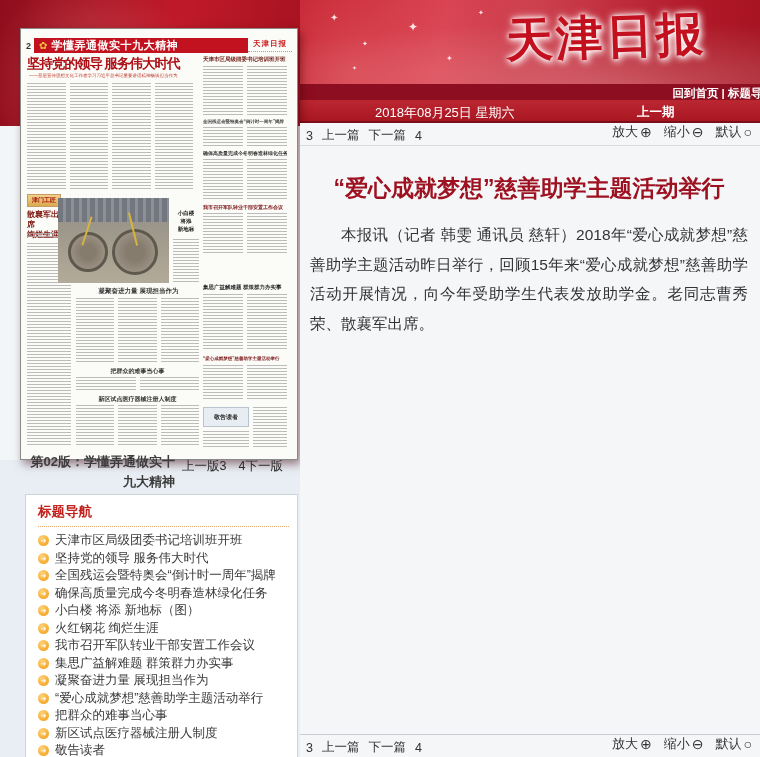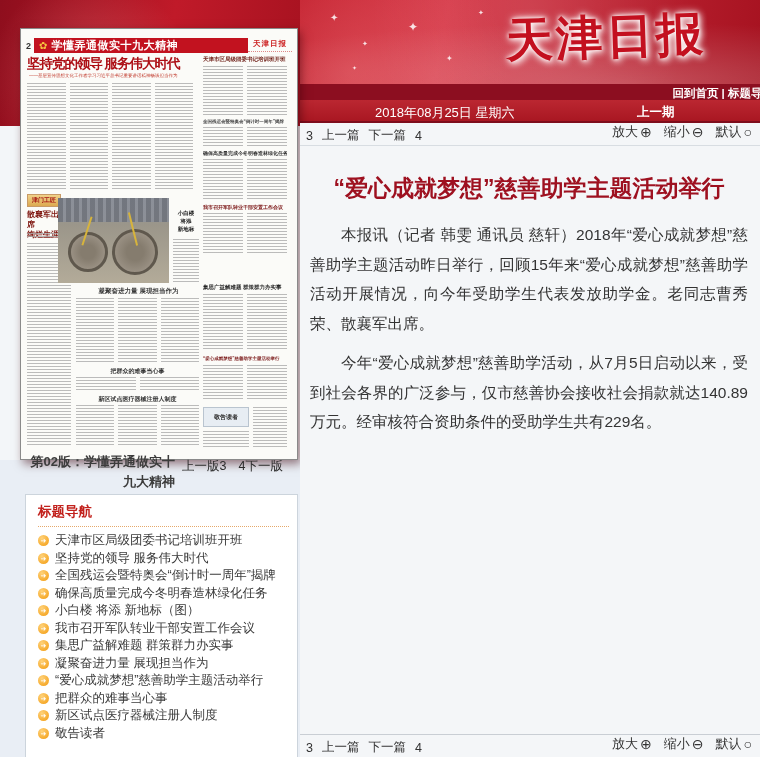"今年“爱心成就梦想”慈善助学活动，从7月5日启动以来，受到社会各界的广泛参与，仅" p { html: <p>今年“爱心成就梦想”慈善助学活动，从7月5日启动以来，受到社会各界的广泛参与，仅市慈善协会接收社会捐款就达140.89万元。经审核符合资助条件的受助学生共有229名。</p> -> none }
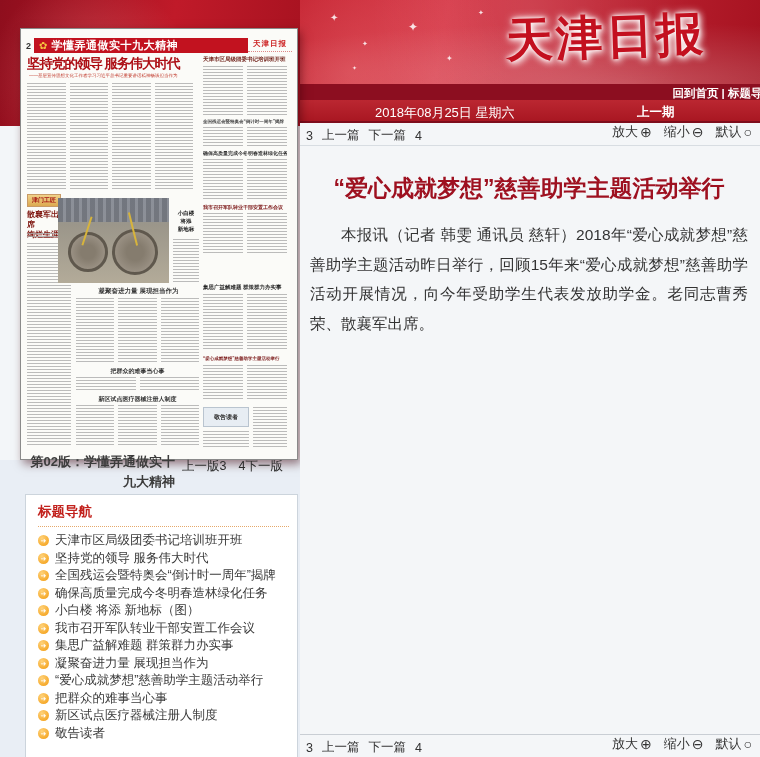"火红钢花 绚烂生涯" li { html: none -> <li> <span>➜</span> <span>火红钢花 绚烂生涯</span> </li> }
